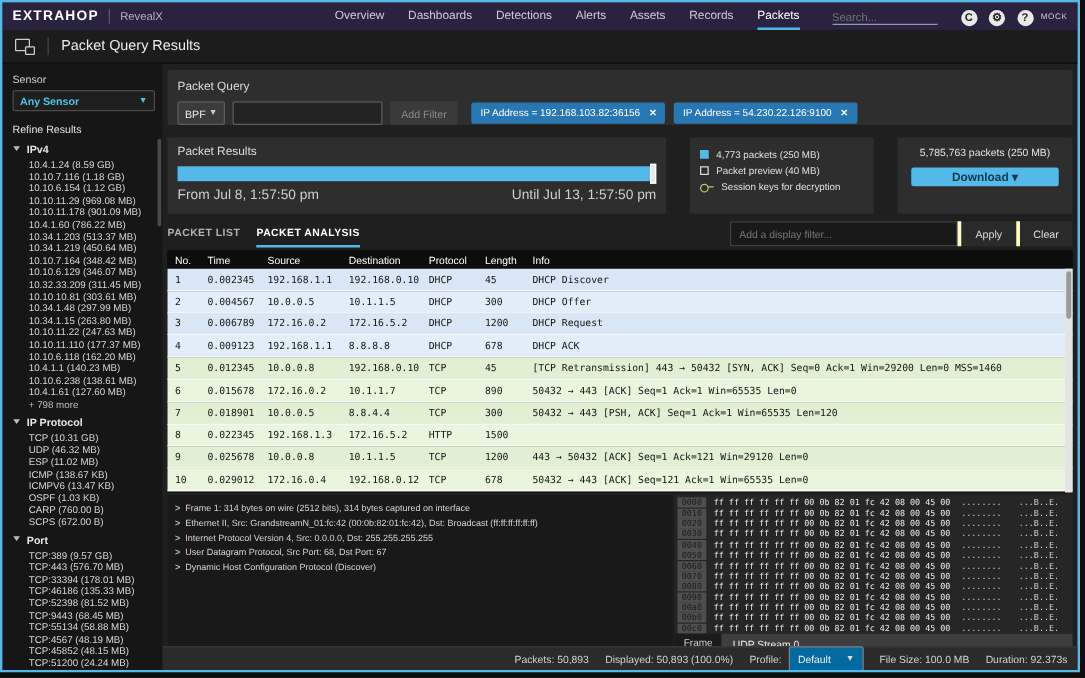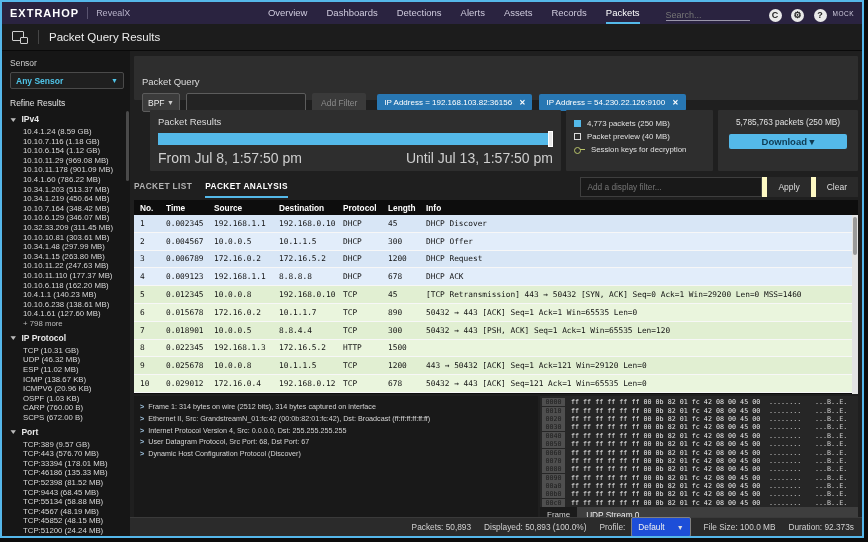"Packet Query" .query-panel { padding: 20px 8px -> 8px 8px }
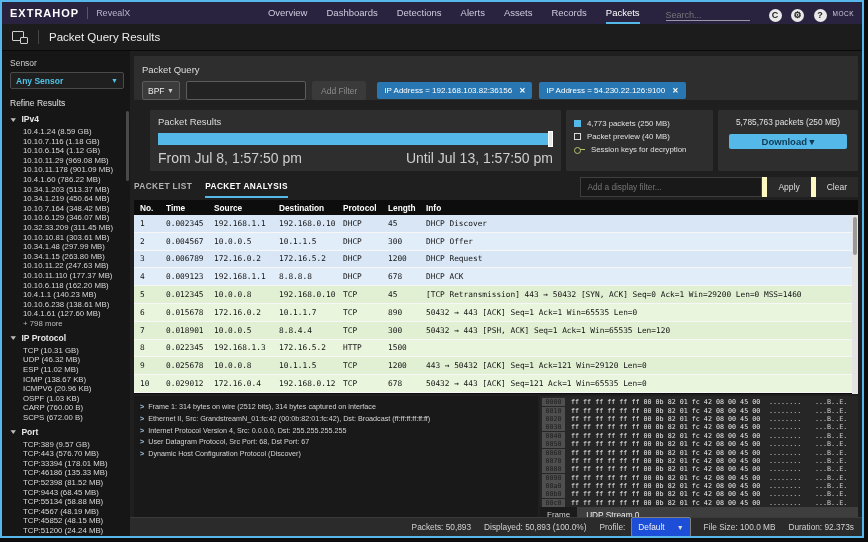"Packet Results" .results-row { gap: 5px -> 19px; margin-left: 16px -> none }
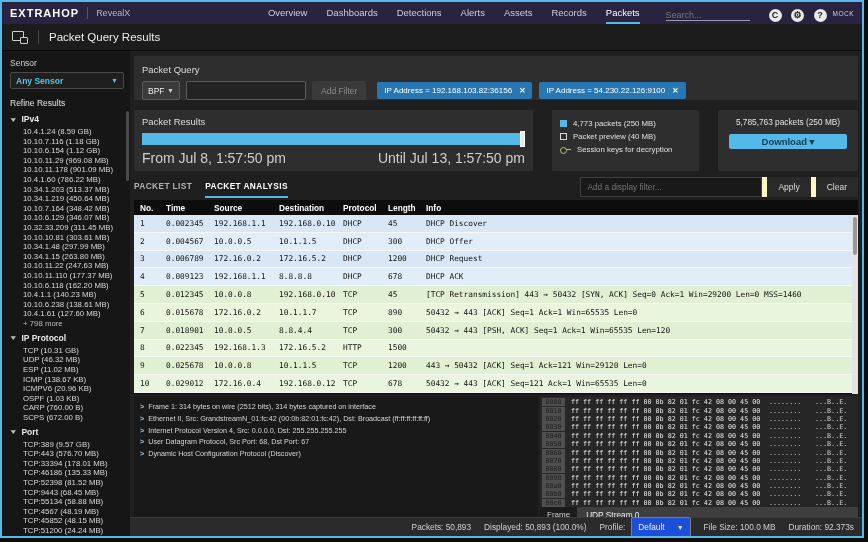"From Jul 8, 1:57:50 pm" .tl-times { font-size: 14px -> 11px }
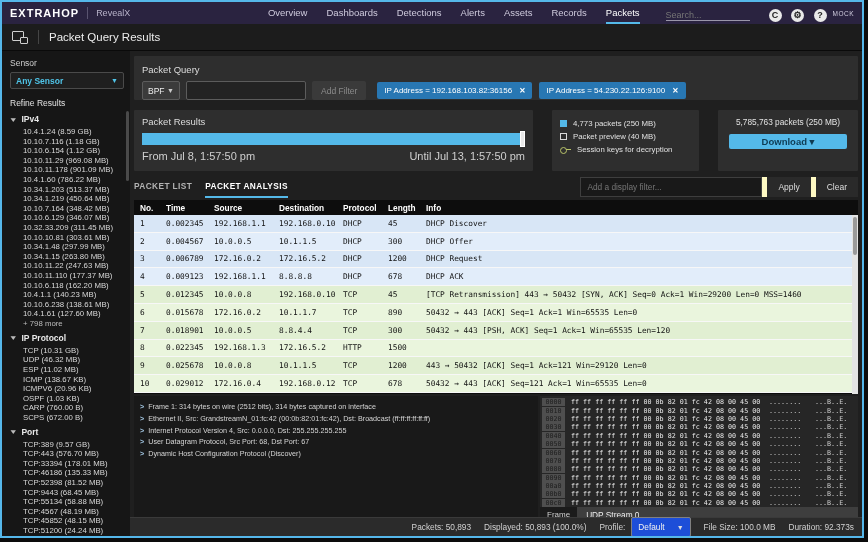"Apply" .tab-btn { border-left: 5px solid #fef9c3 -> 3px solid #fef9c3 }
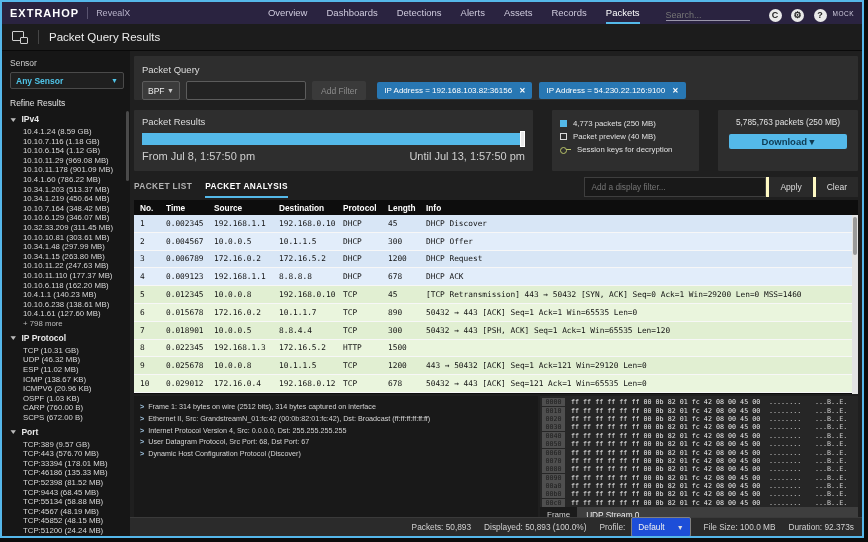"No." .phead { font-weight: bold -> normal }
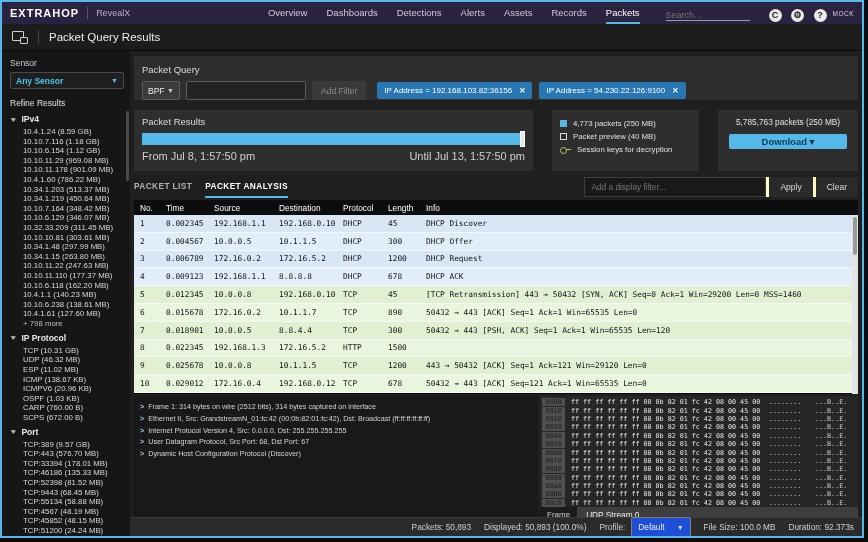"ICMPV6 (20.96 KB)" a.side-item { text: 20.96 -> 13.47 }
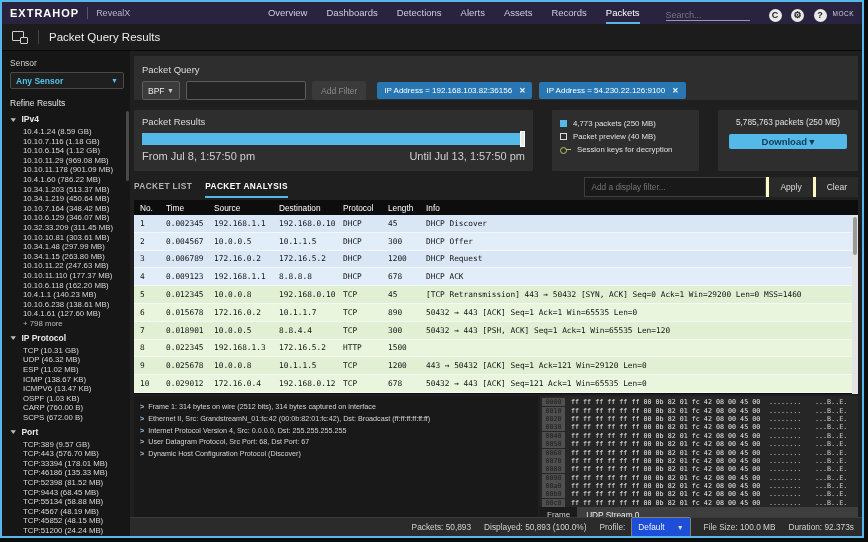"Default" .profile-select { background: #1d4ed8 -> #0369a1 }
